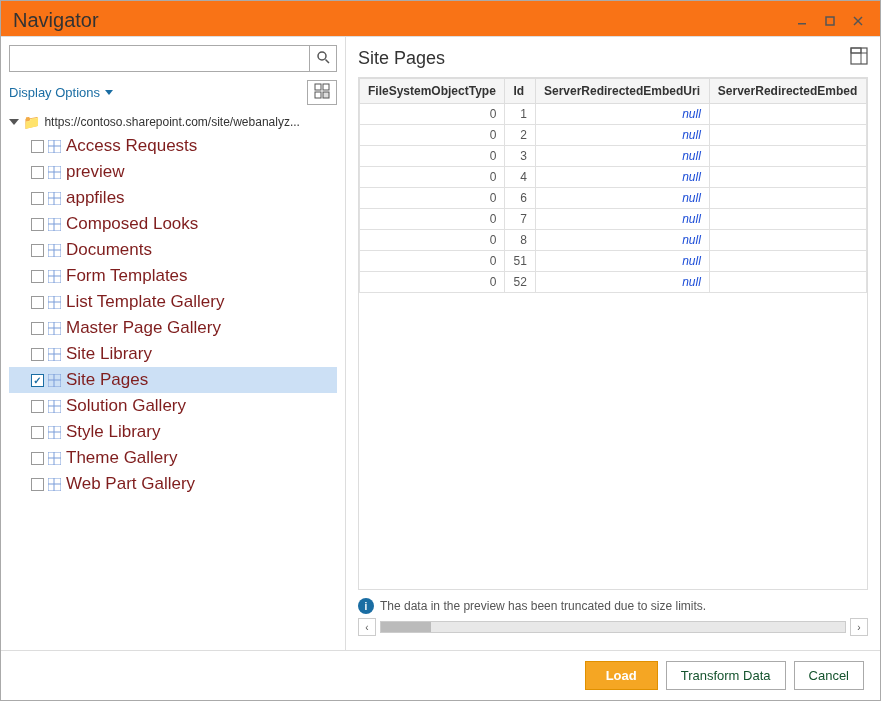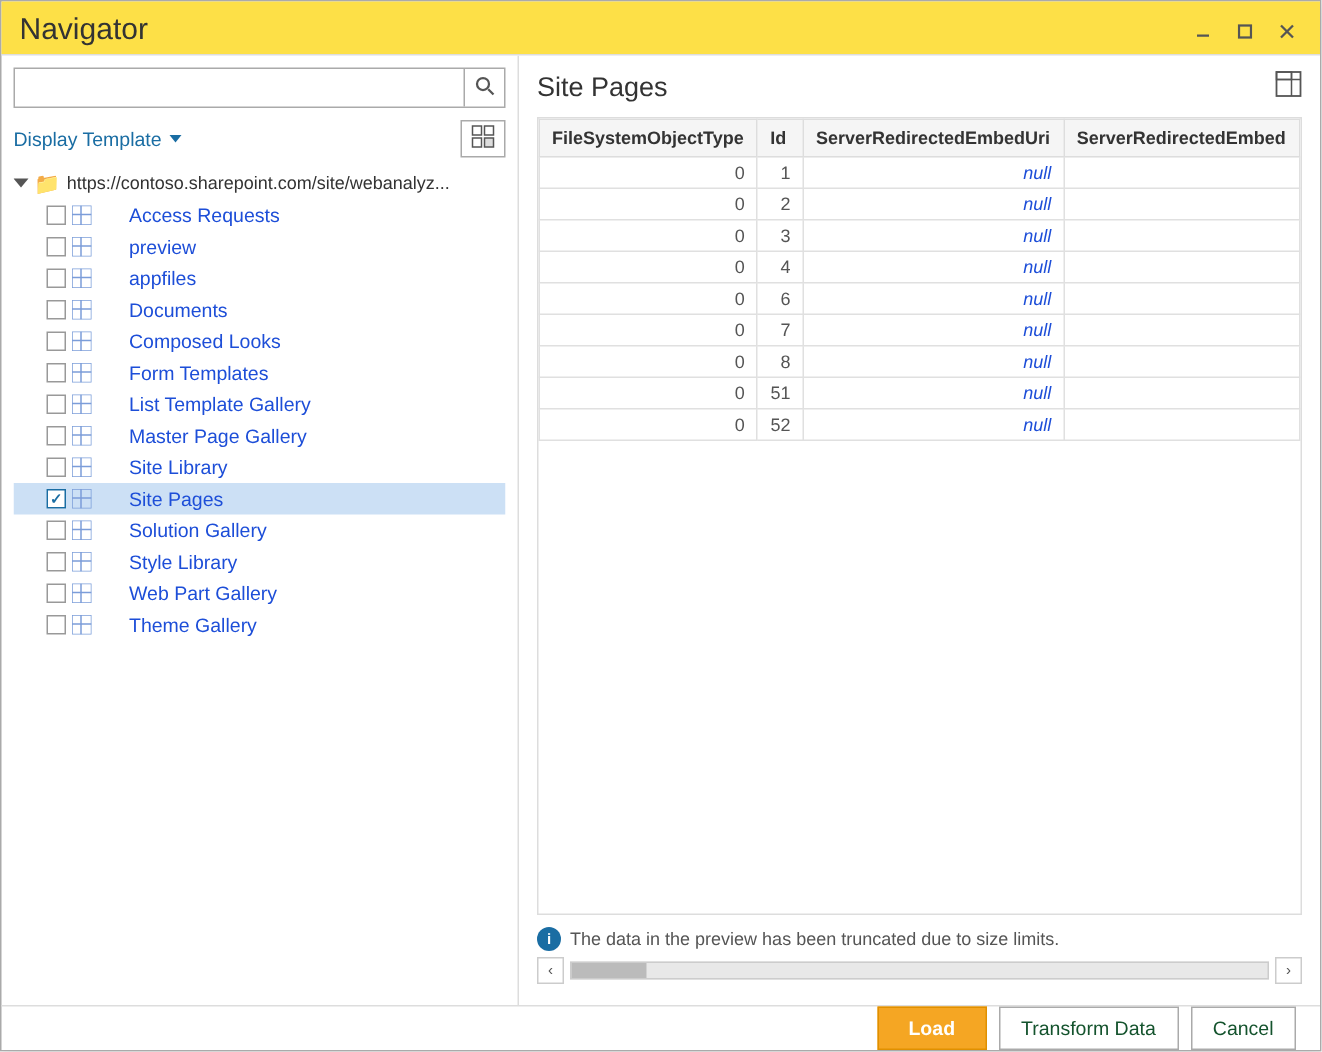"Navigator" .title-bar { background: #fde047 -> #f97316 }
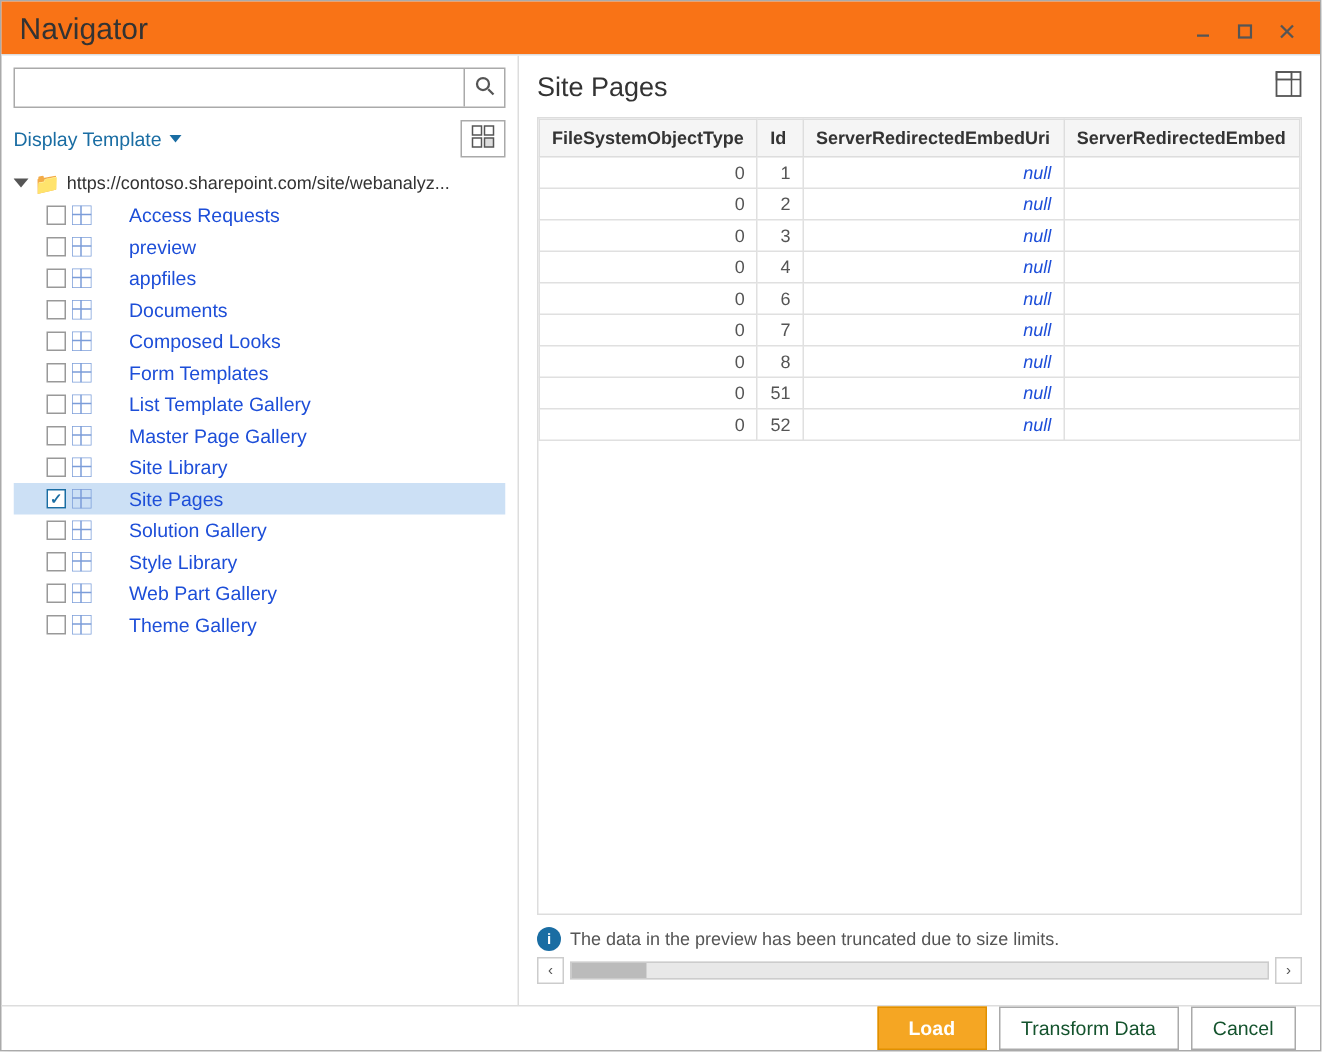"Display Template" span { text: Template -> Options }
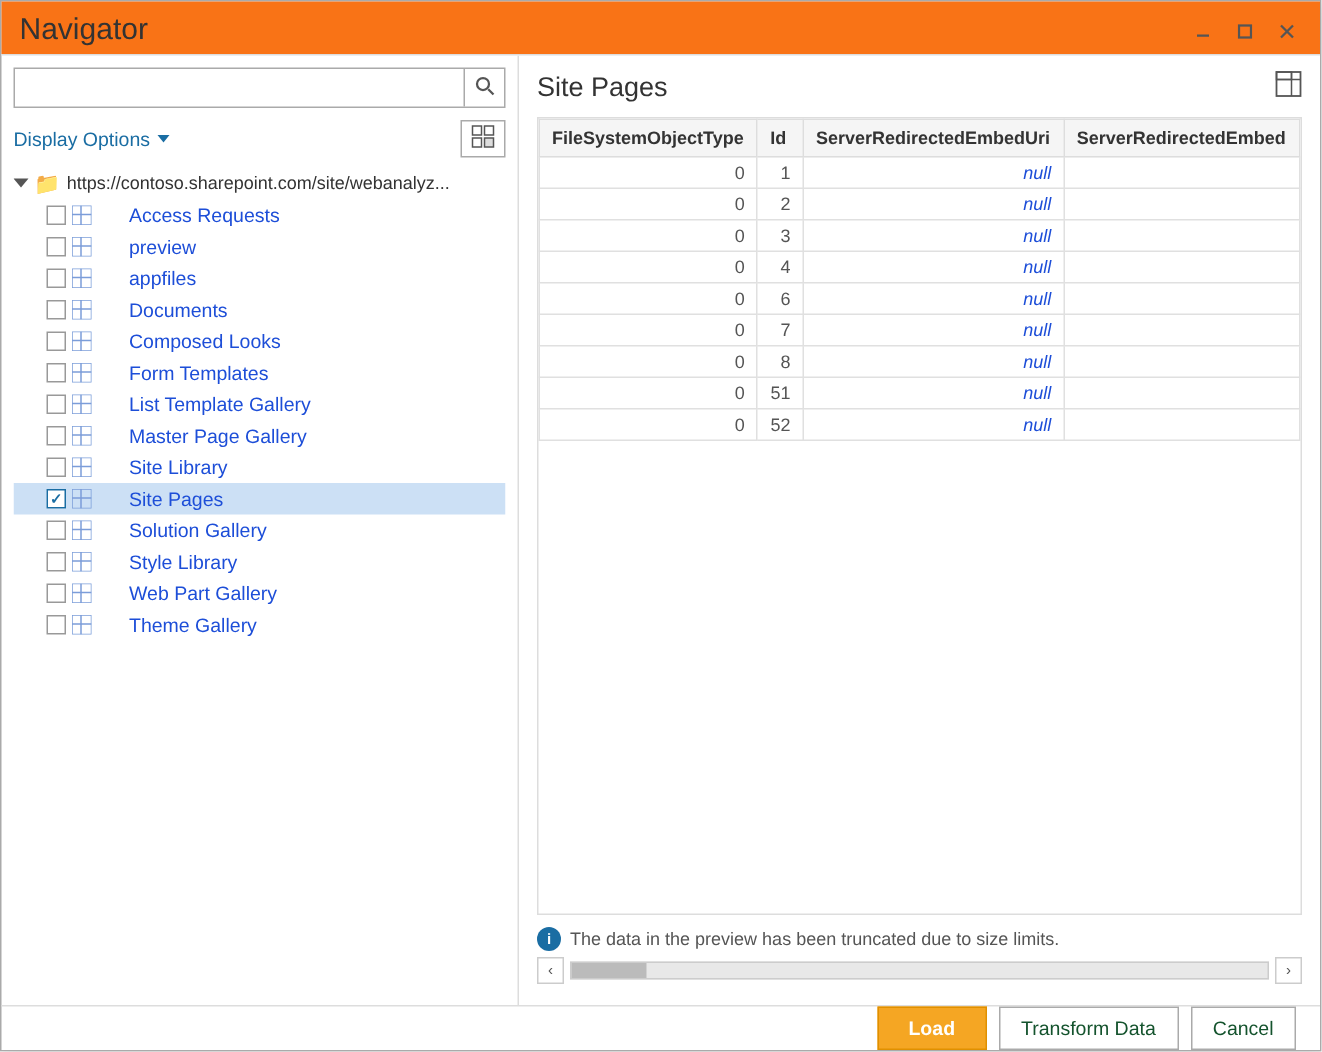"Access Requests" .tree-item-label { color: #1d4ed8 -> #7f1d1d; font-size: 13px -> 17px; margin-left: 20px -> none }
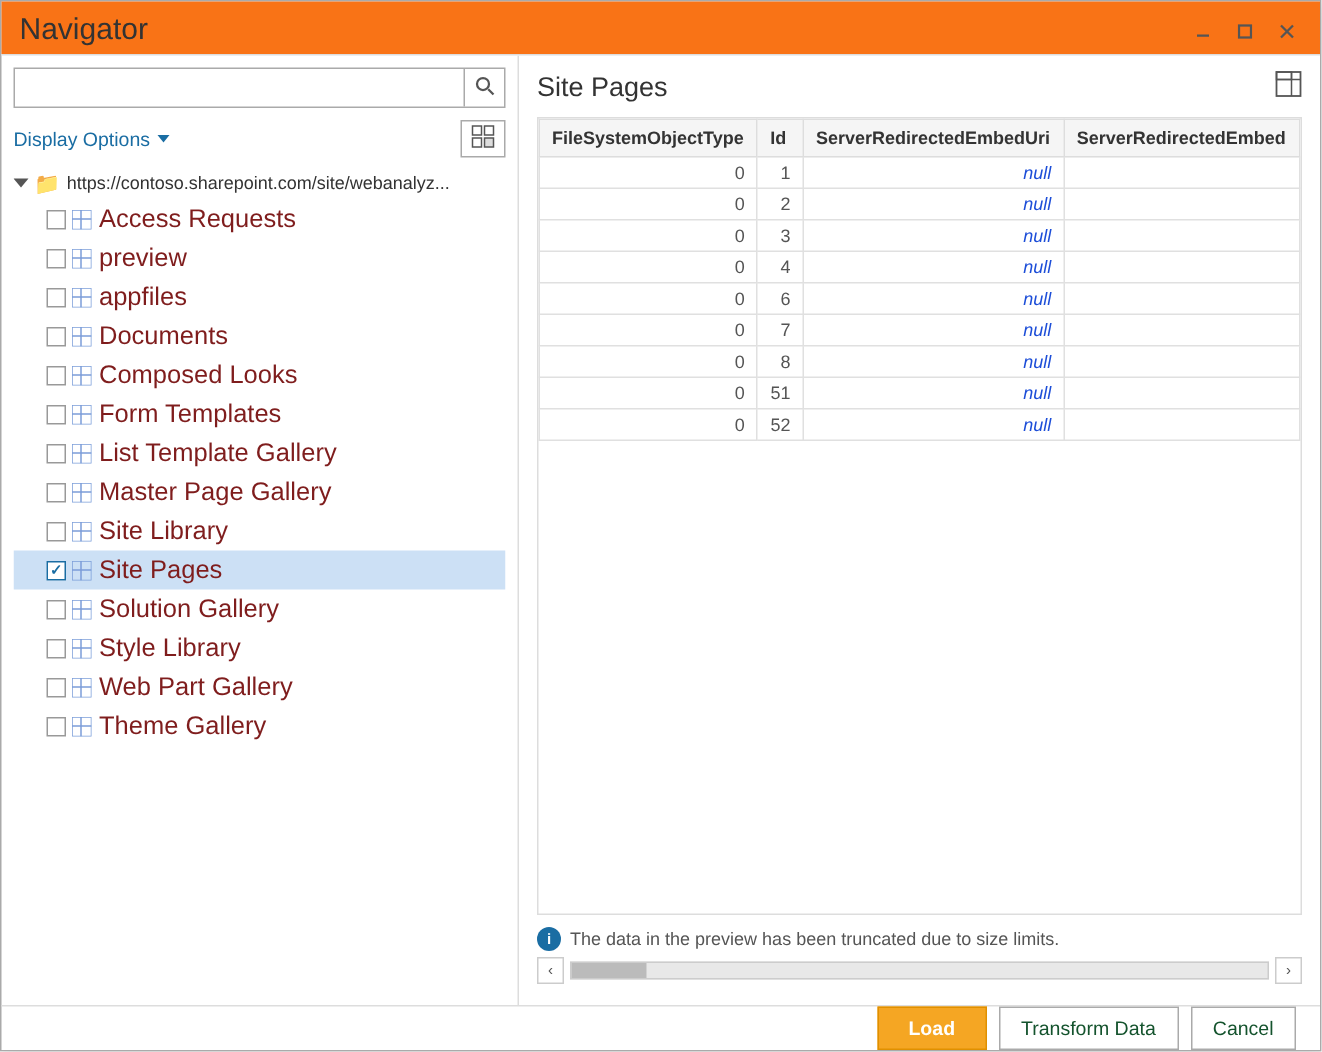"Documents" div.tree-item { order: before "Composed Looks" -> after "Composed Looks" }
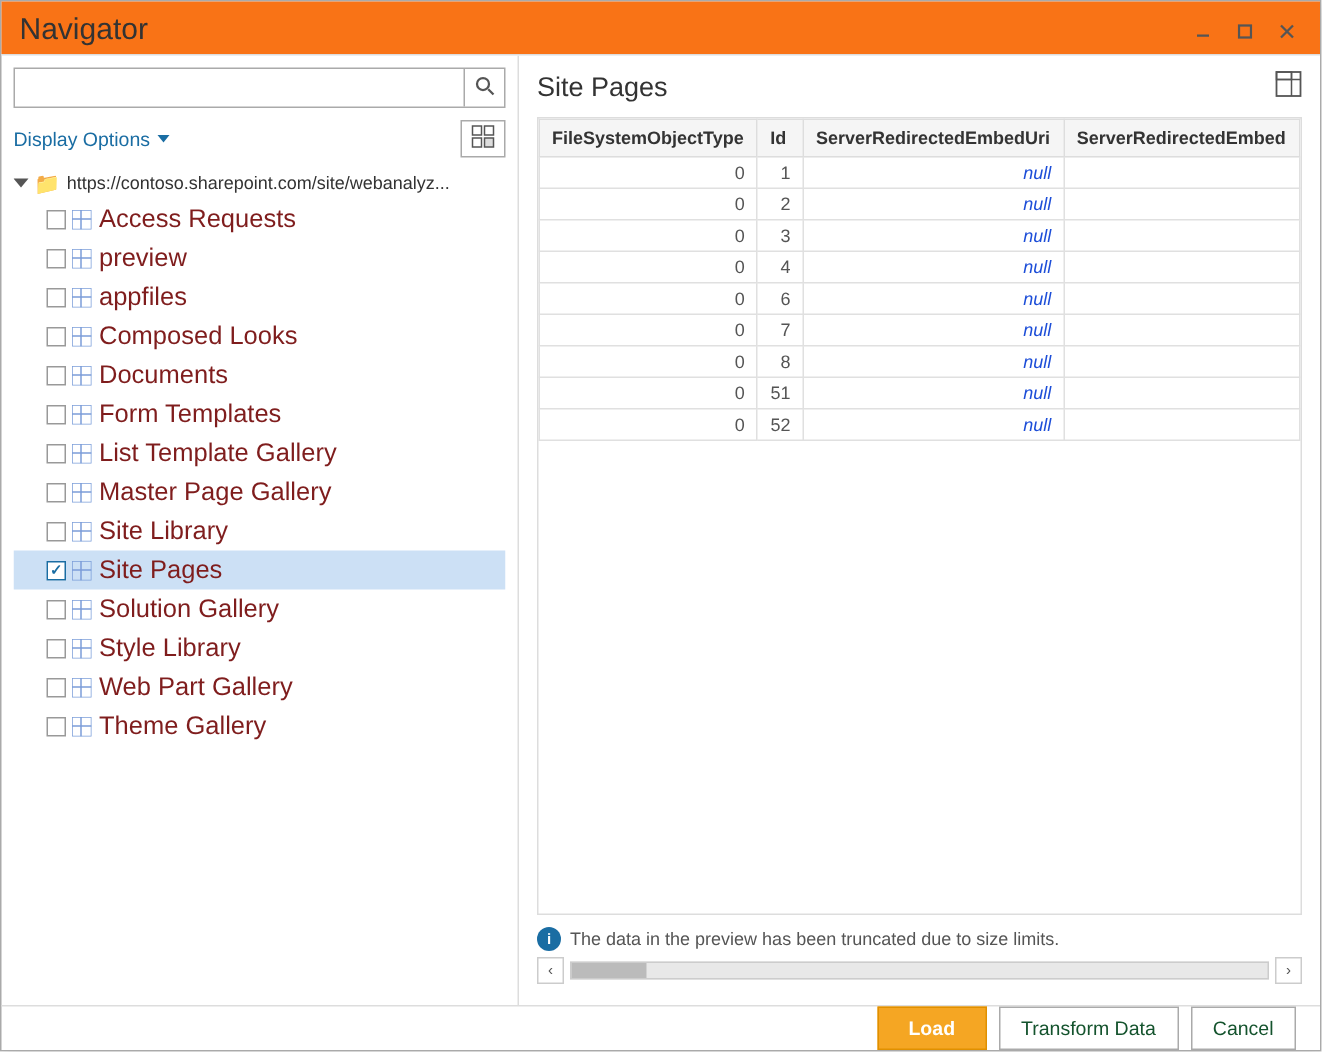"Web Part Gallery" div.tree-item { order: before "Theme Gallery" -> after "Theme Gallery" }
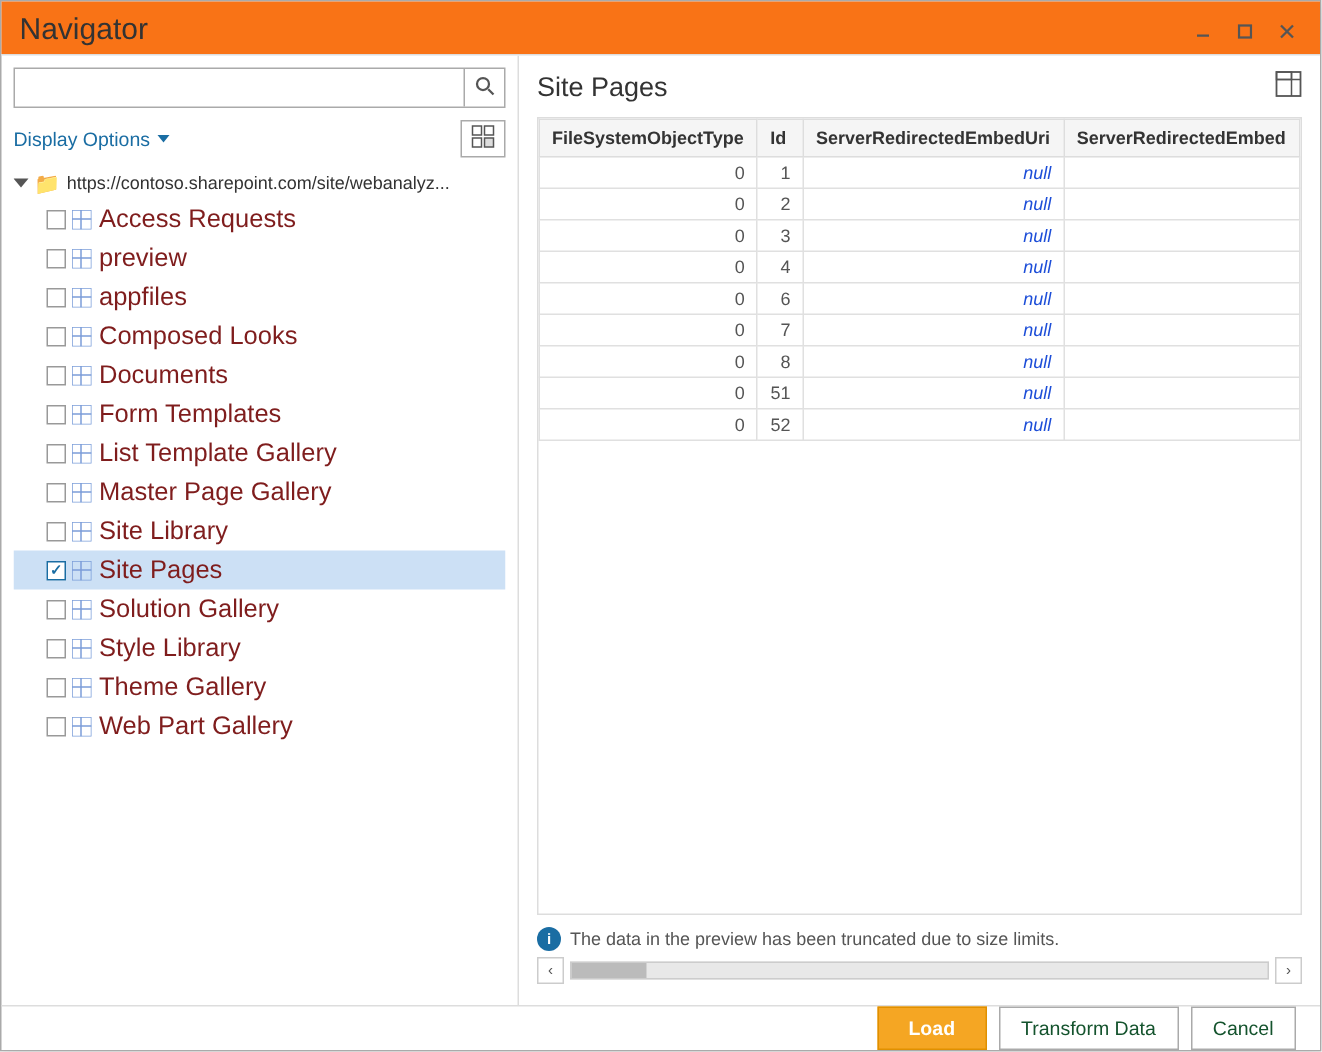"Load" .bottom-bar { padding: 0 16px -> 10px 16px }
